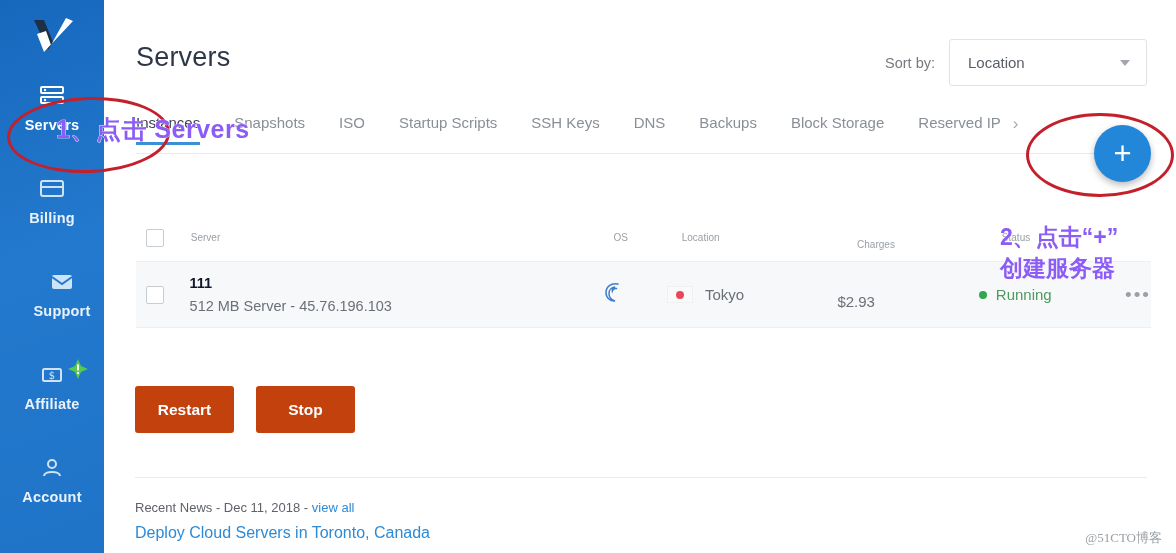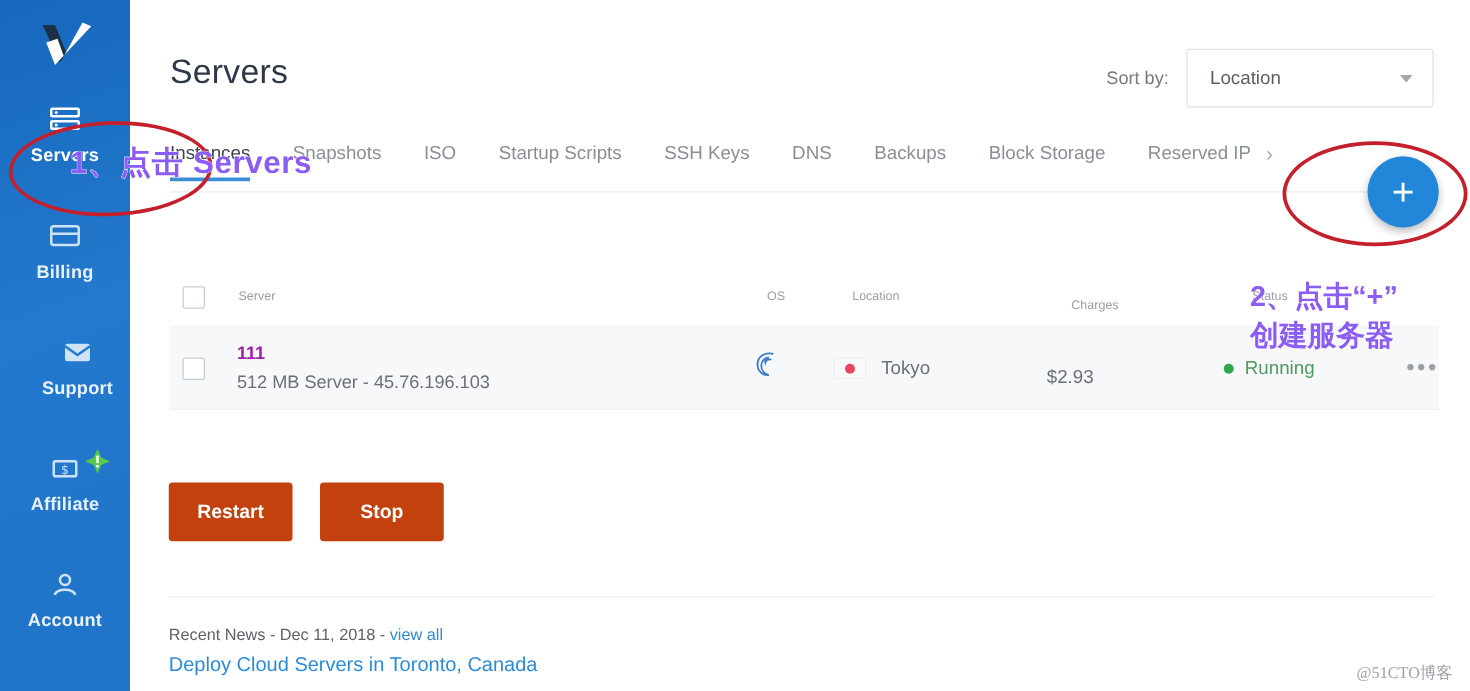"111" .srv-name { color: #a21caf -> #0f172a }
